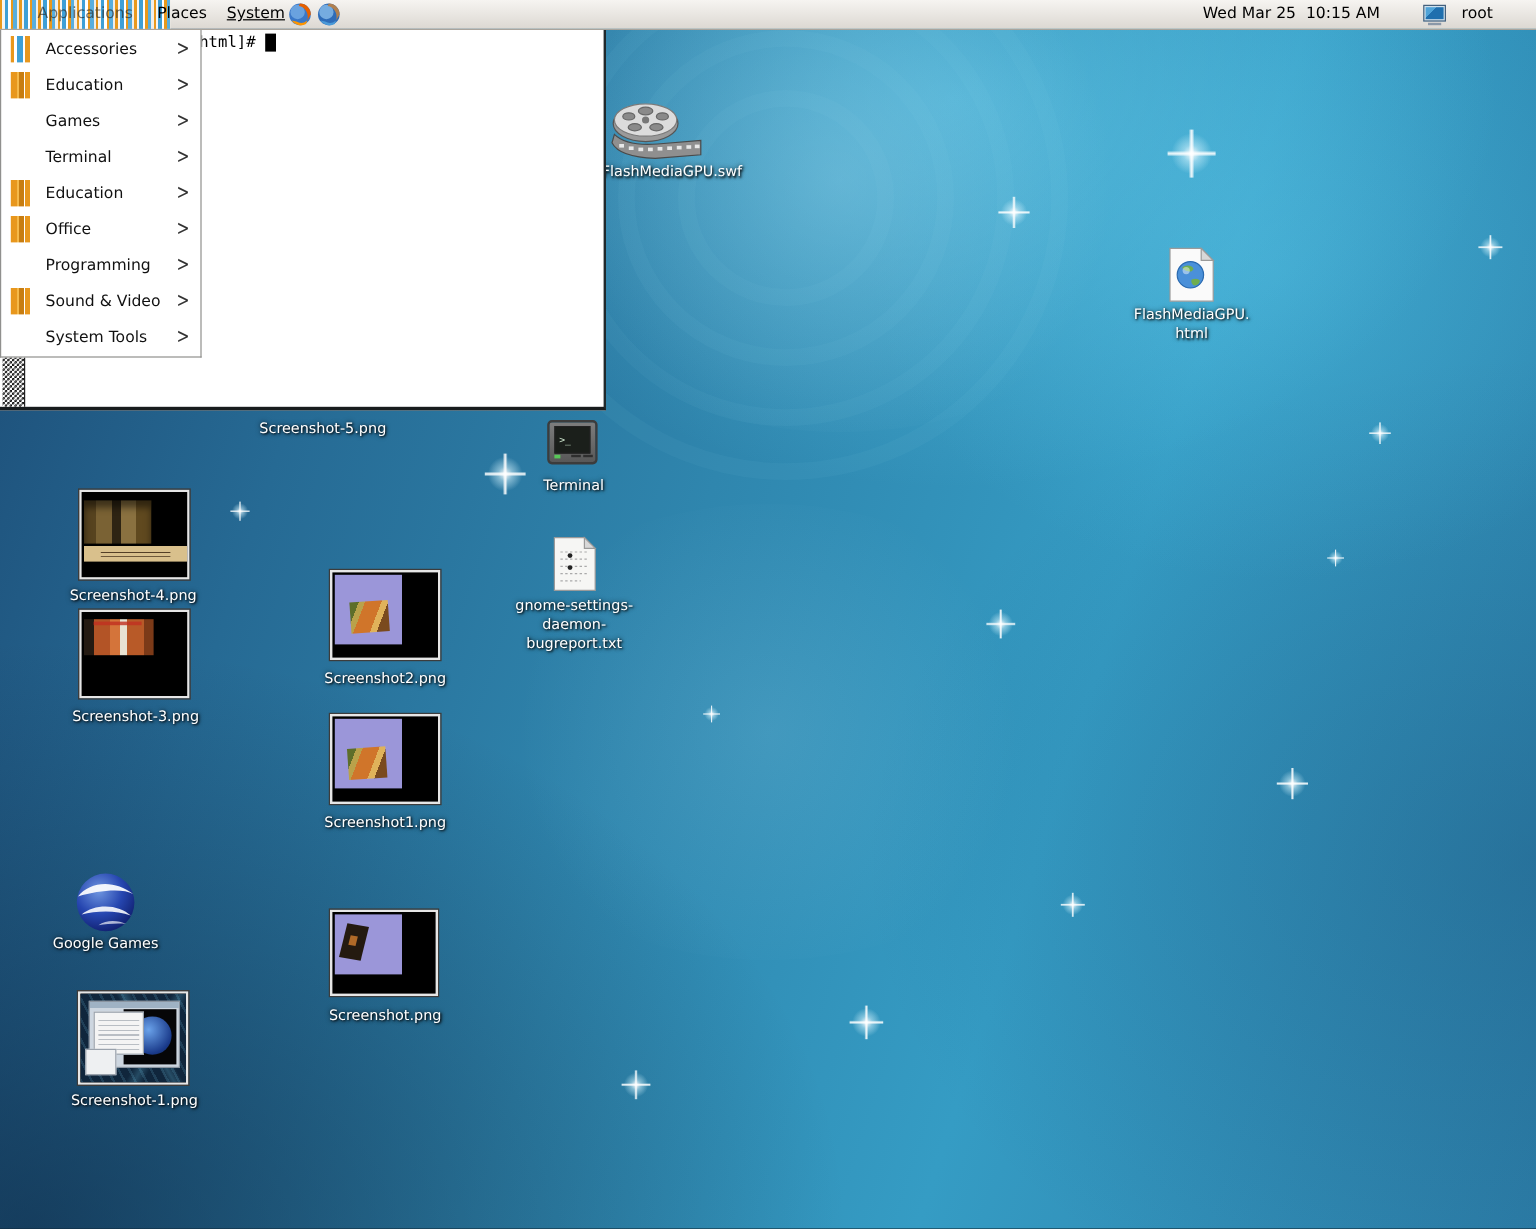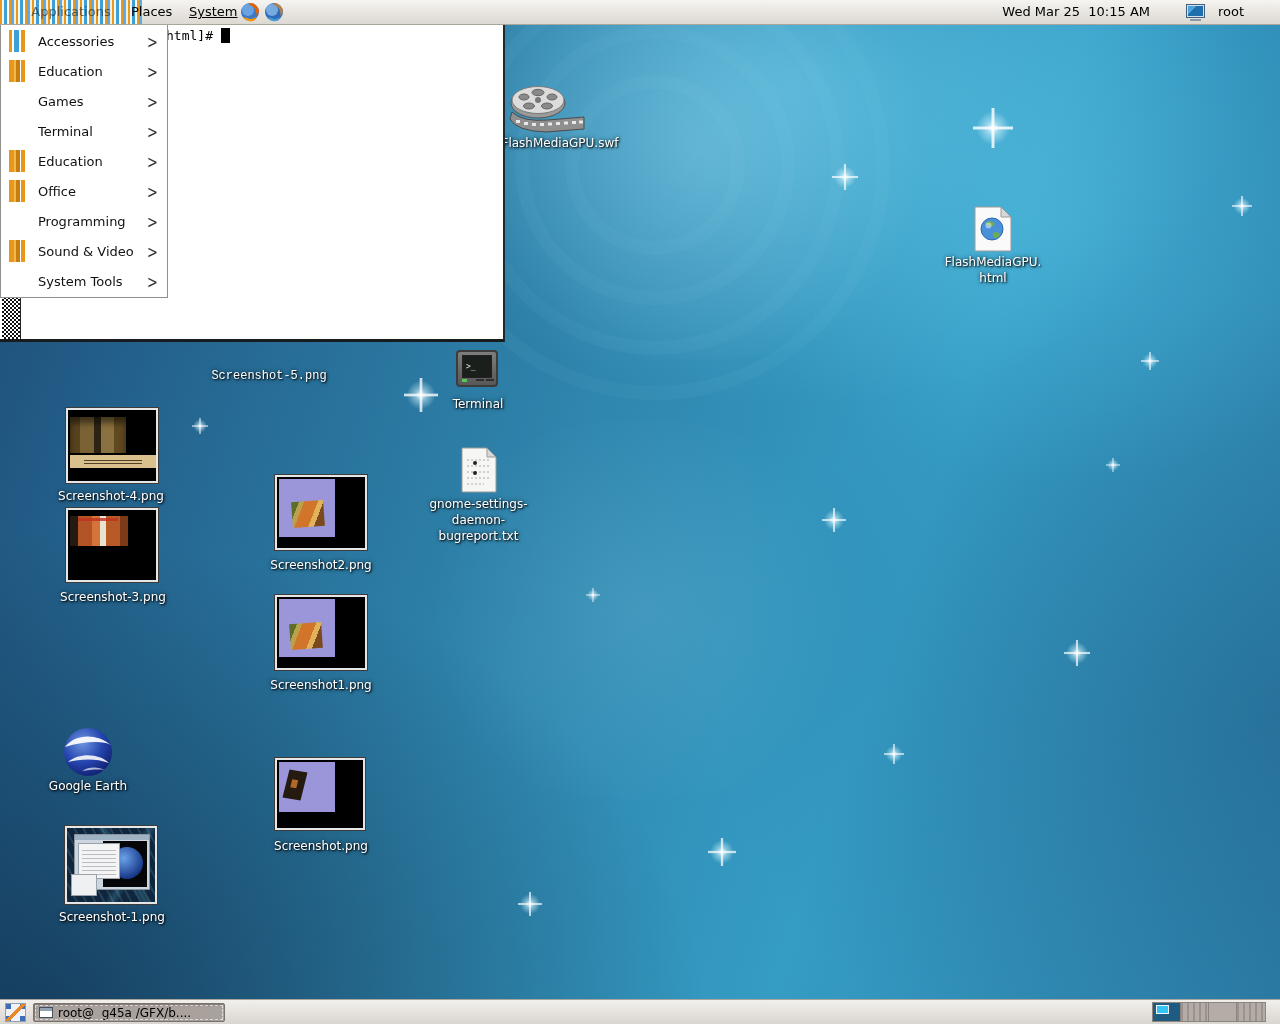"Screenshot-5.png" div.dlab { font-family: Liberation Mono, monospace -> none; top: 368px -> 349px }
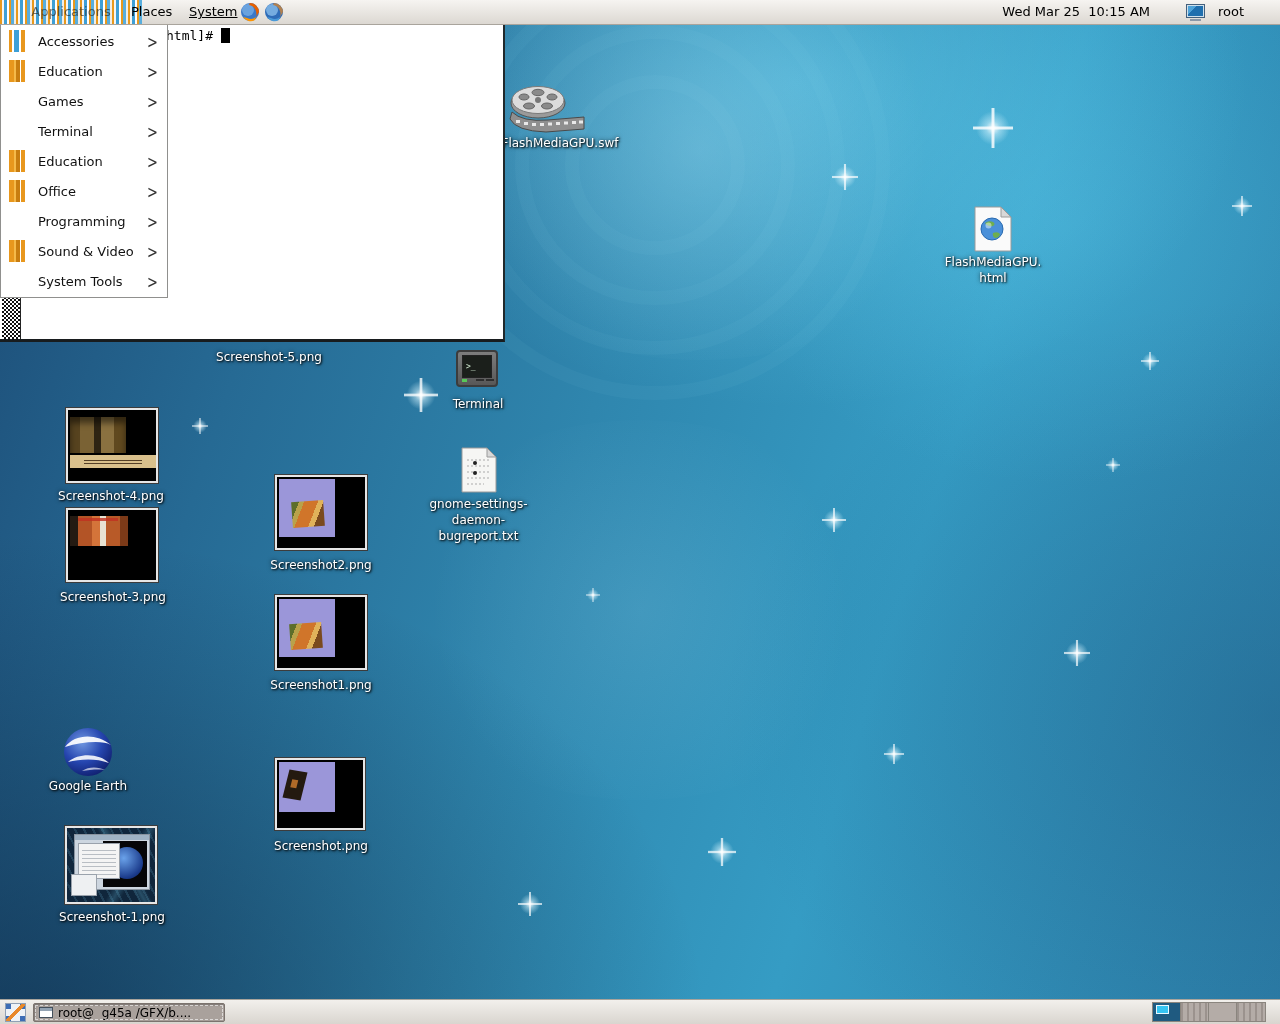"Google Earth" div.dlab { text: Earth -> Games }
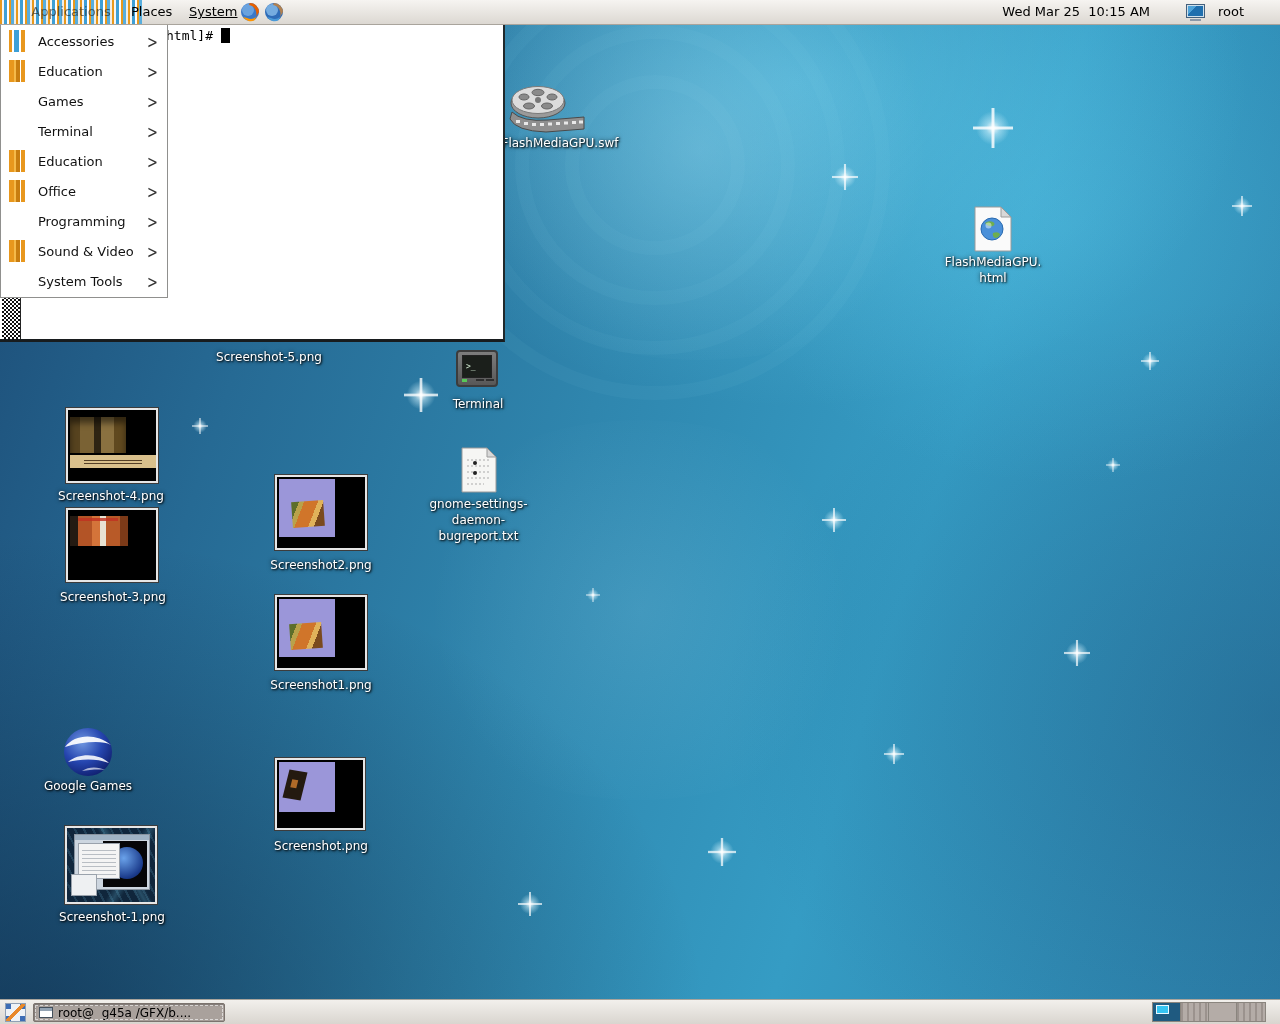"root@ g45a /GFX/b...." div.taskbar { html: <div> <div></div> <div> <span></span> <span>root@ g45a /GFX/b....</span> </div> <div> <div> <div></div> </div> <div></div> <div></div> <div></div> </div> </div> -> none }
